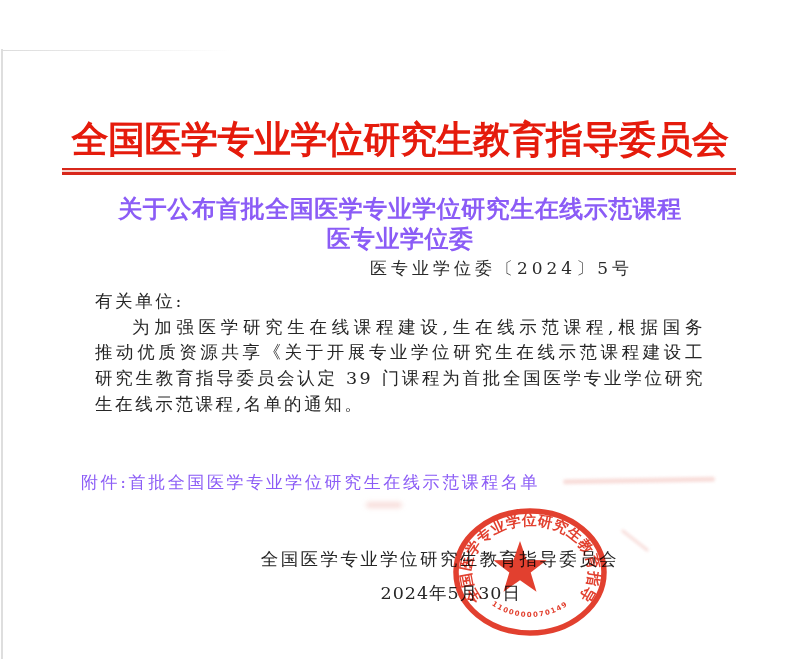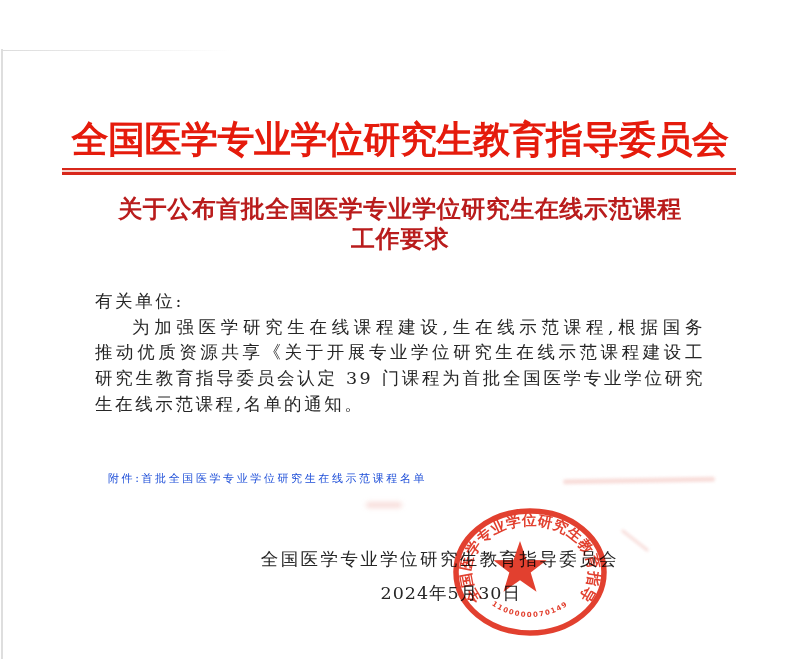"关于公布首批全国医学专业学位研究生在线示范课程" .notice-title { color: #b91c1c -> #8b5cf6 }
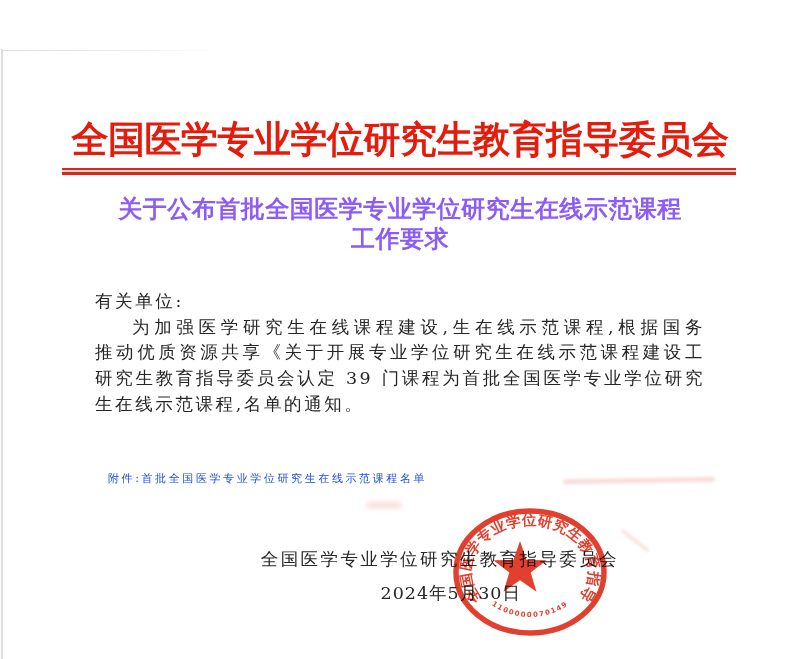"工作要求" div { text: 工作要求 -> 医专业学位委 }
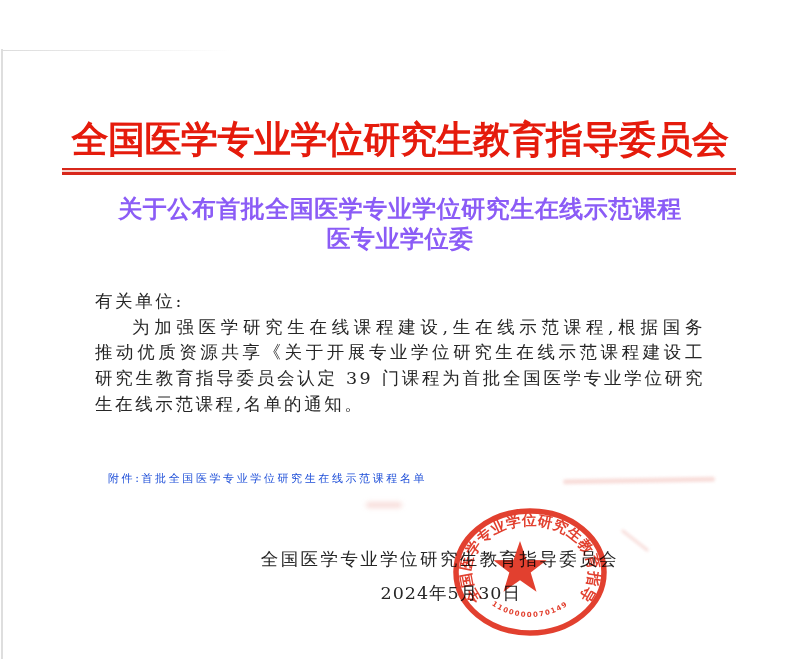"医专业学位委〔2024〕5号" div.doc-number { html: none -> <div>医专业学位委〔2024〕5号</div> }
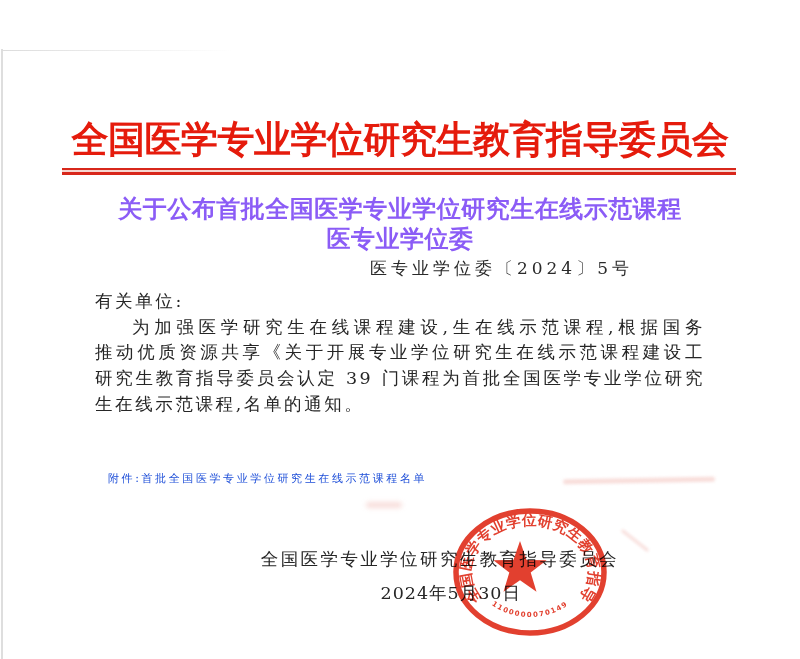"附件:首批全国医学专业学位研究生在线示范课程名单" .attachment { color: #1d4ed8 -> #8b5cf6; font-size: 11px -> 17px; left: 108px -> 81px }
